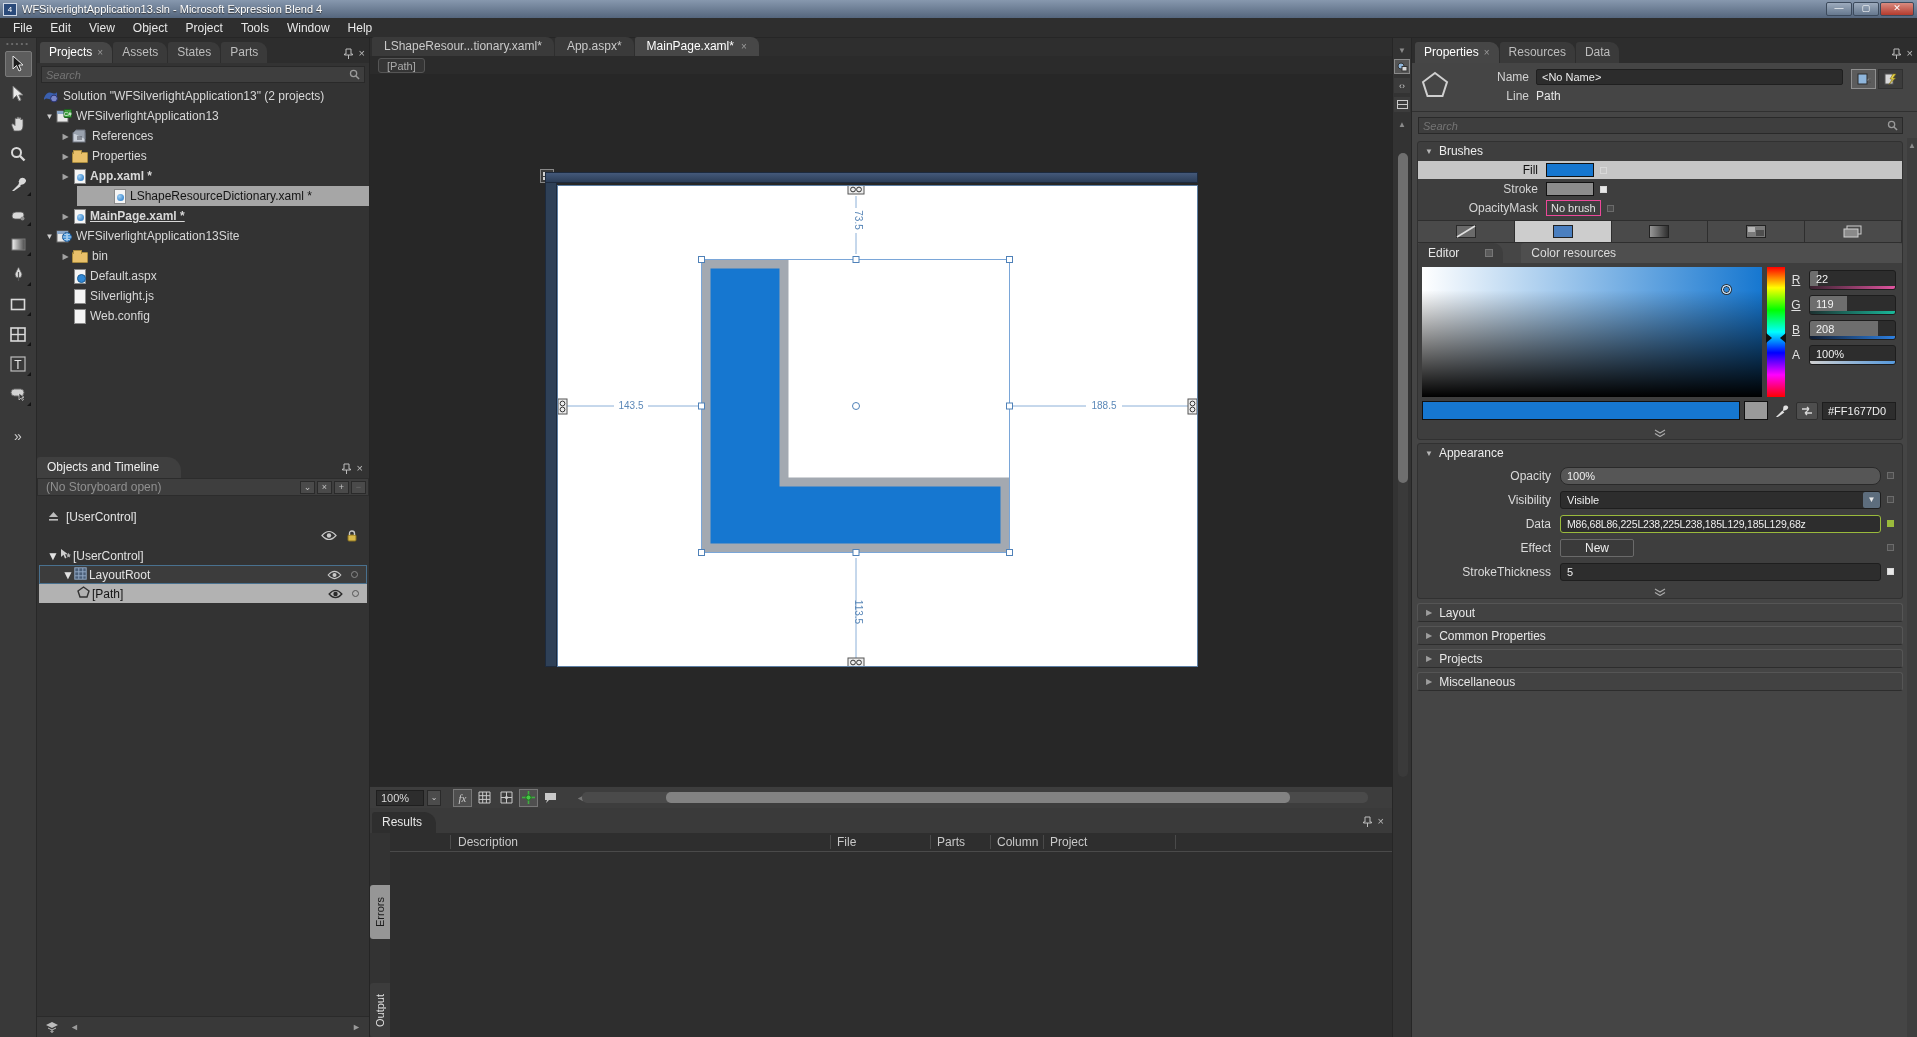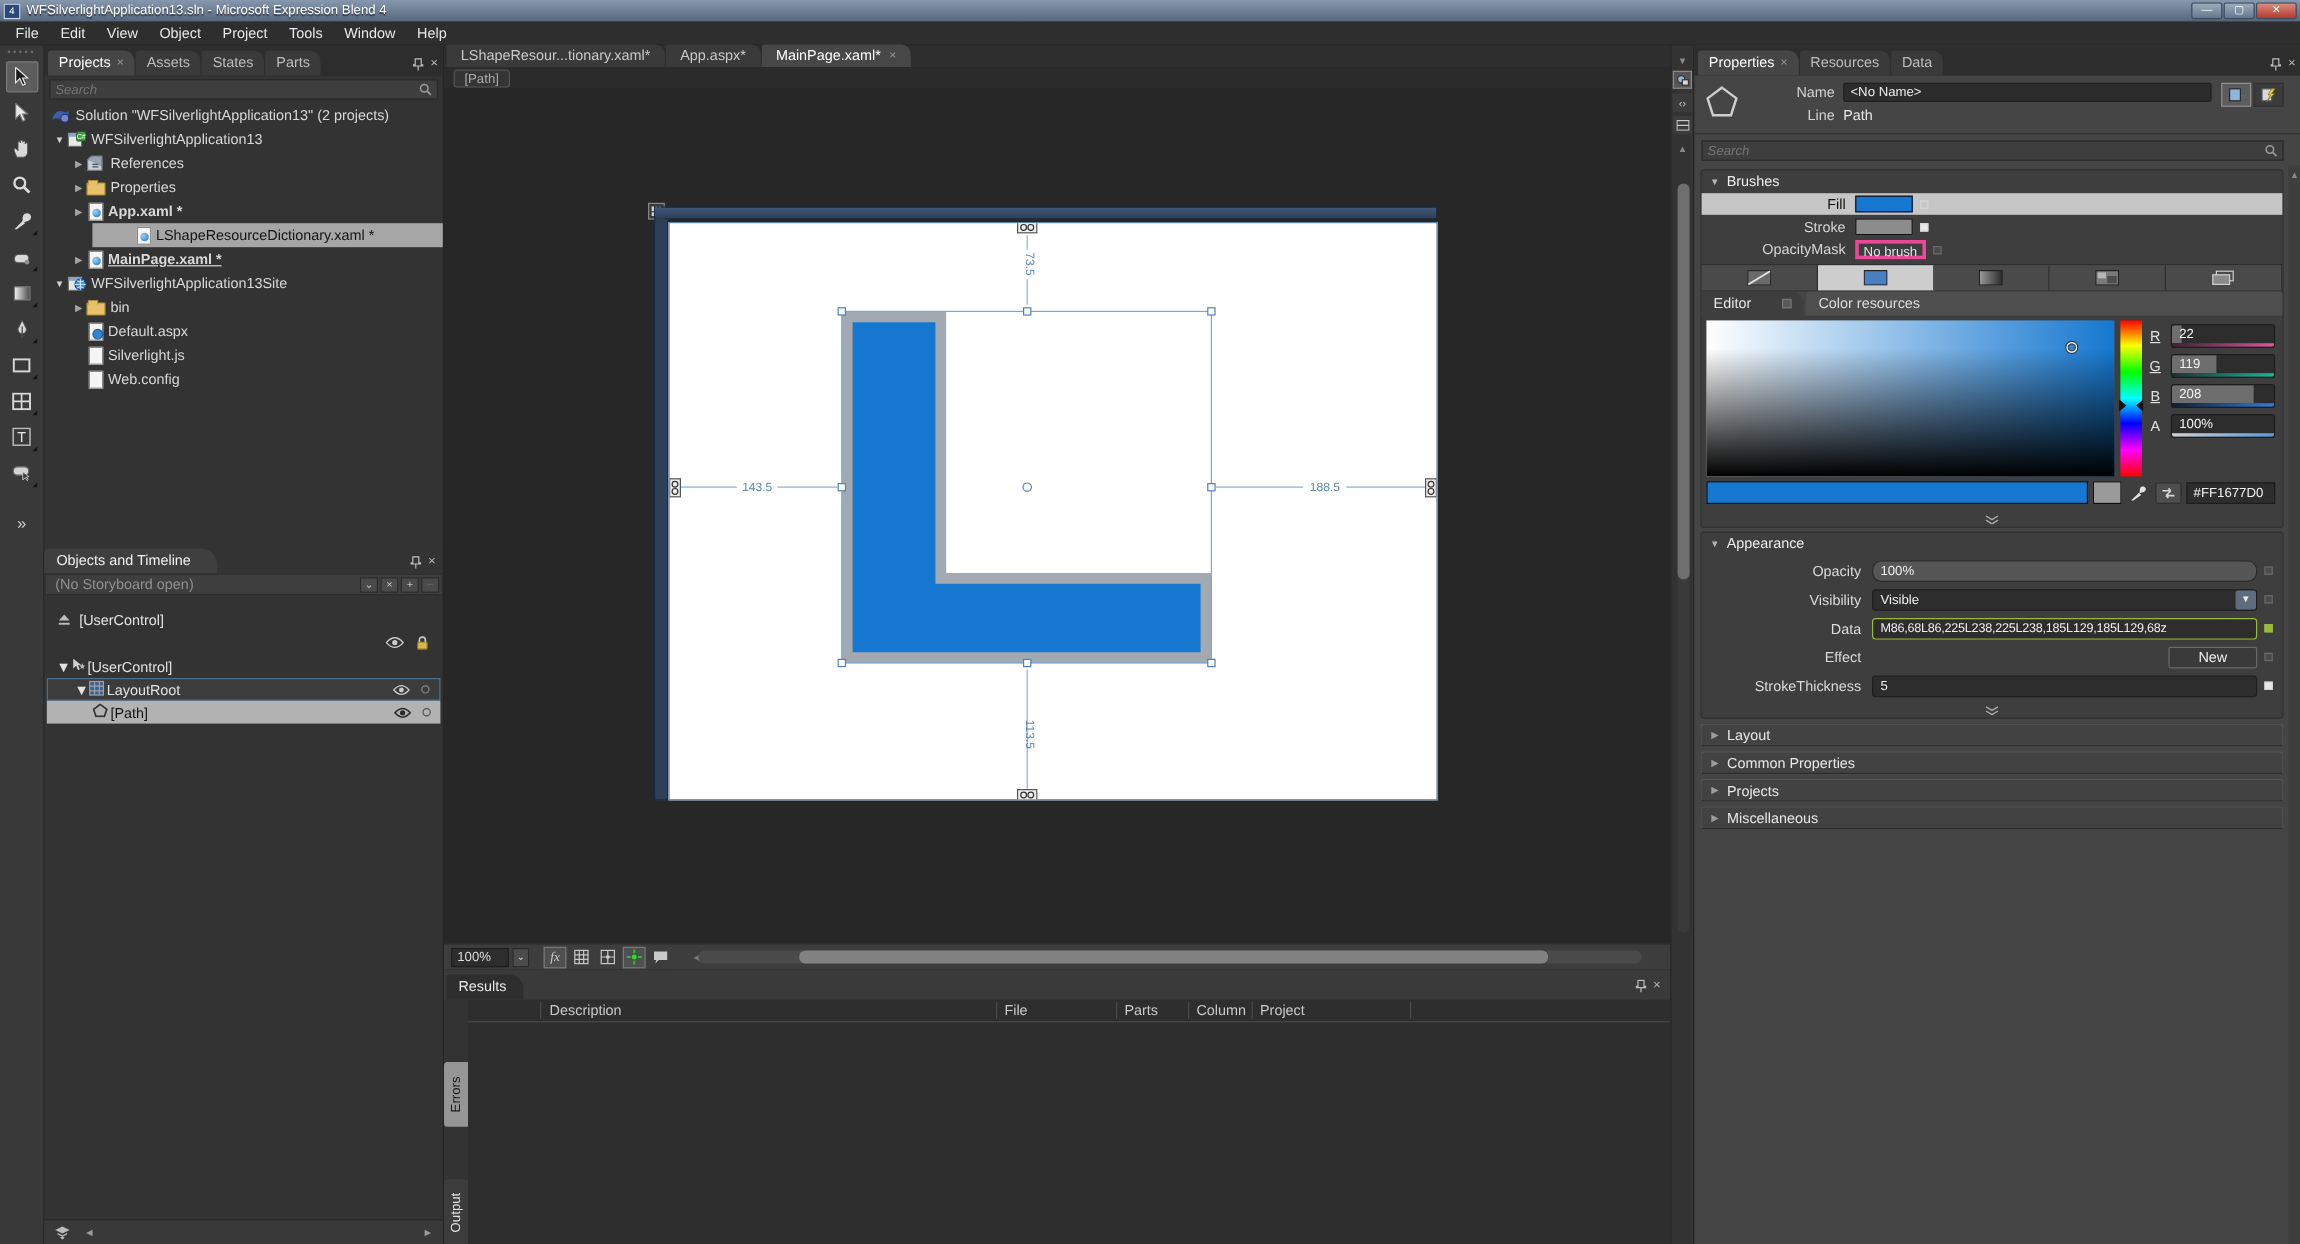"No brush" .nobrush { border: 3px solid #ec4899 -> 1px solid #ec4899 }
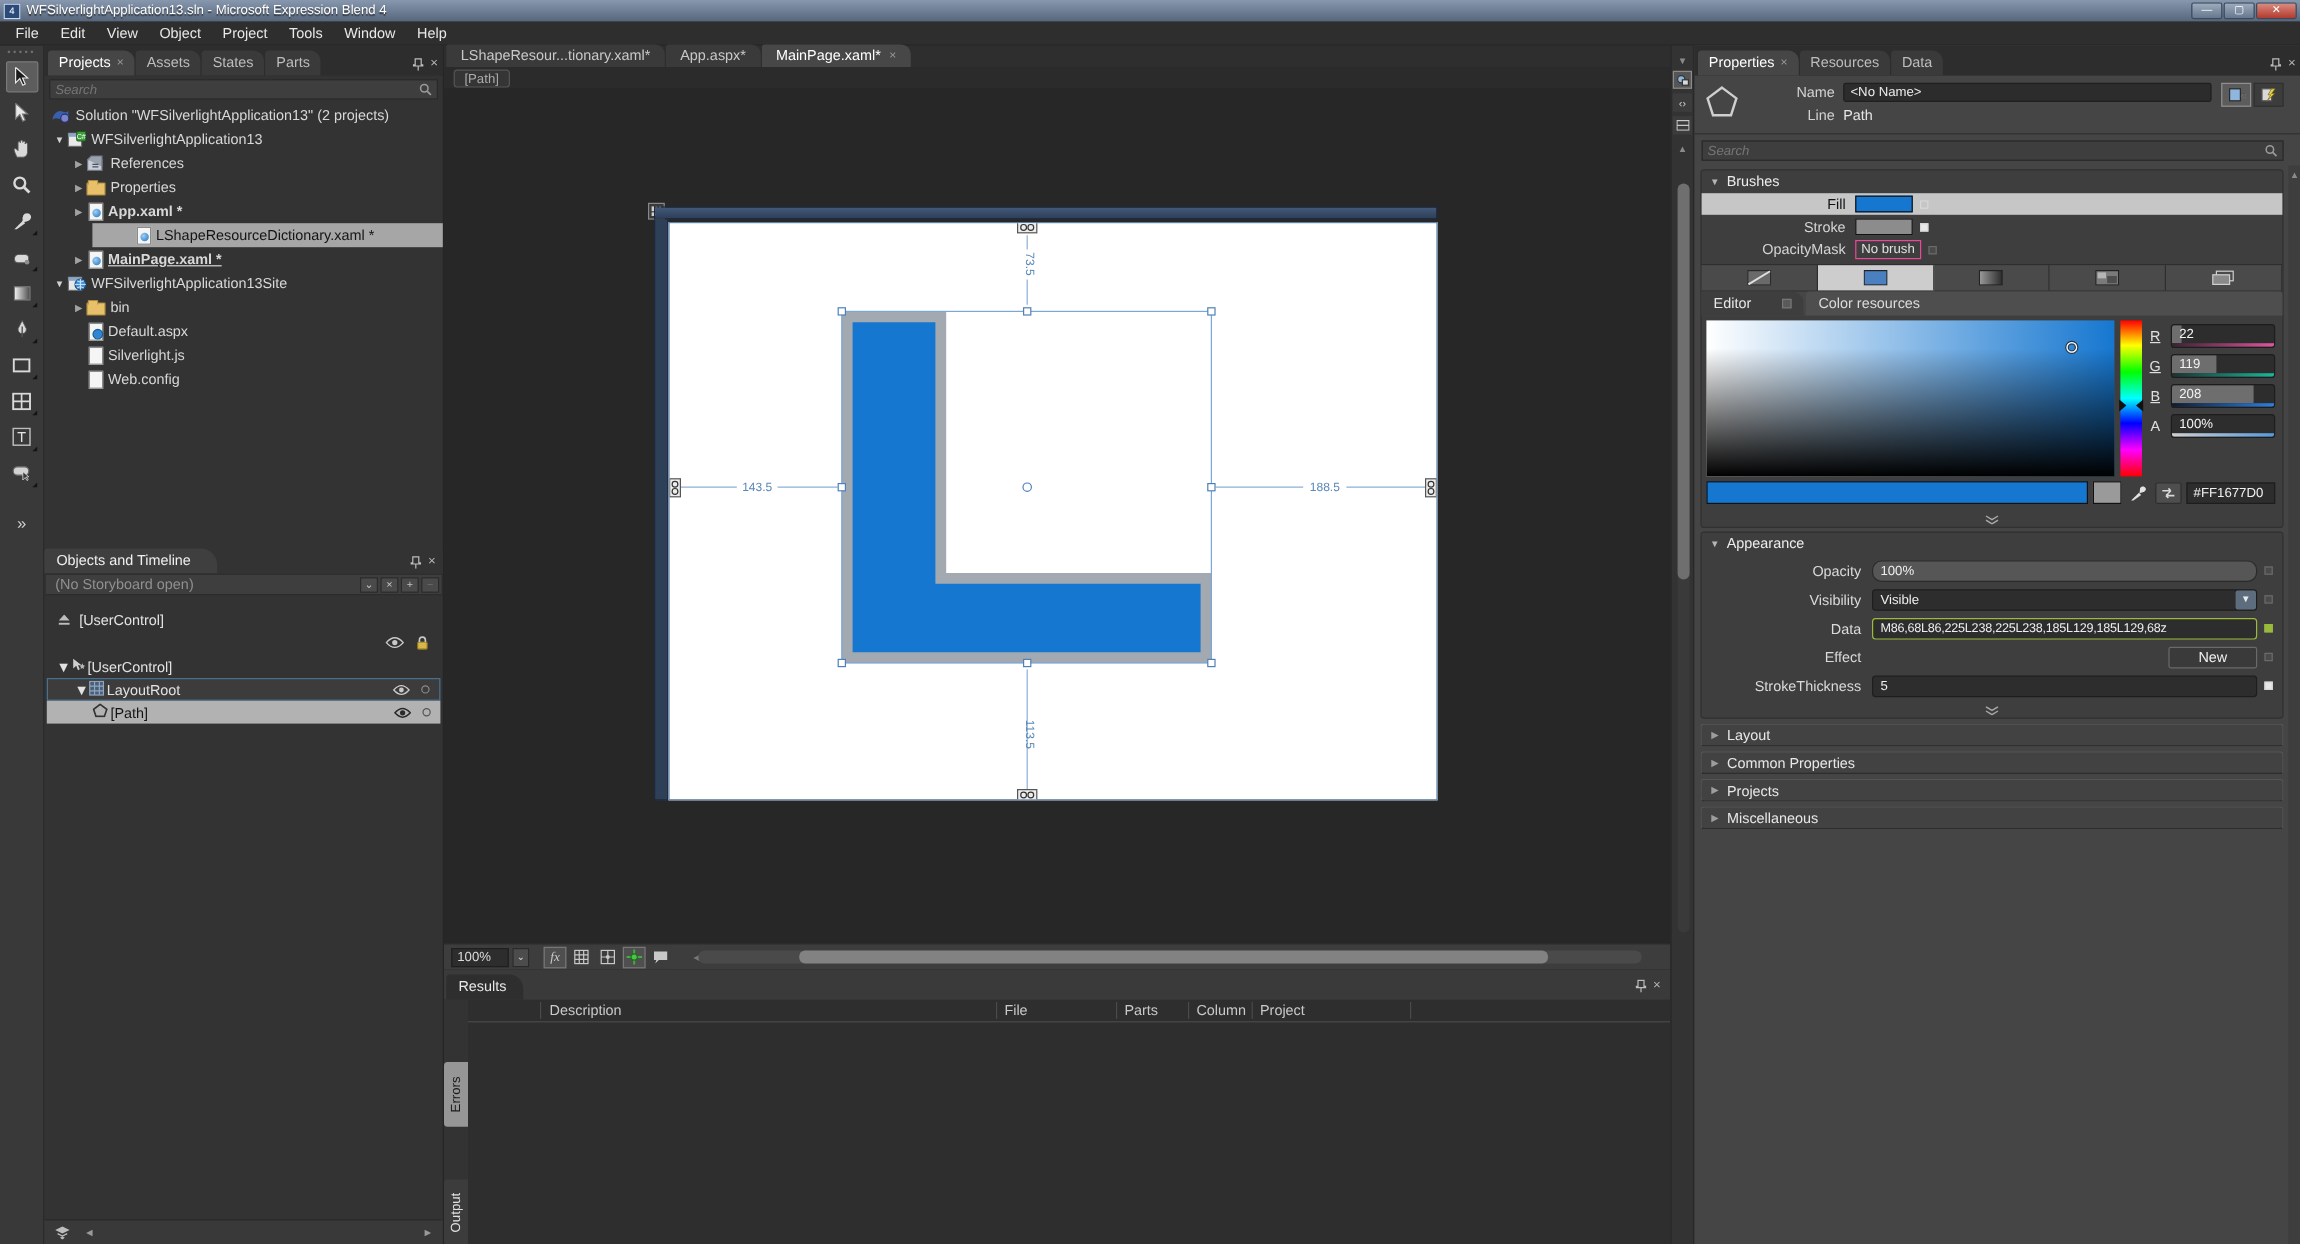"Editor" .ed-tabs { gap: none -> 16px }
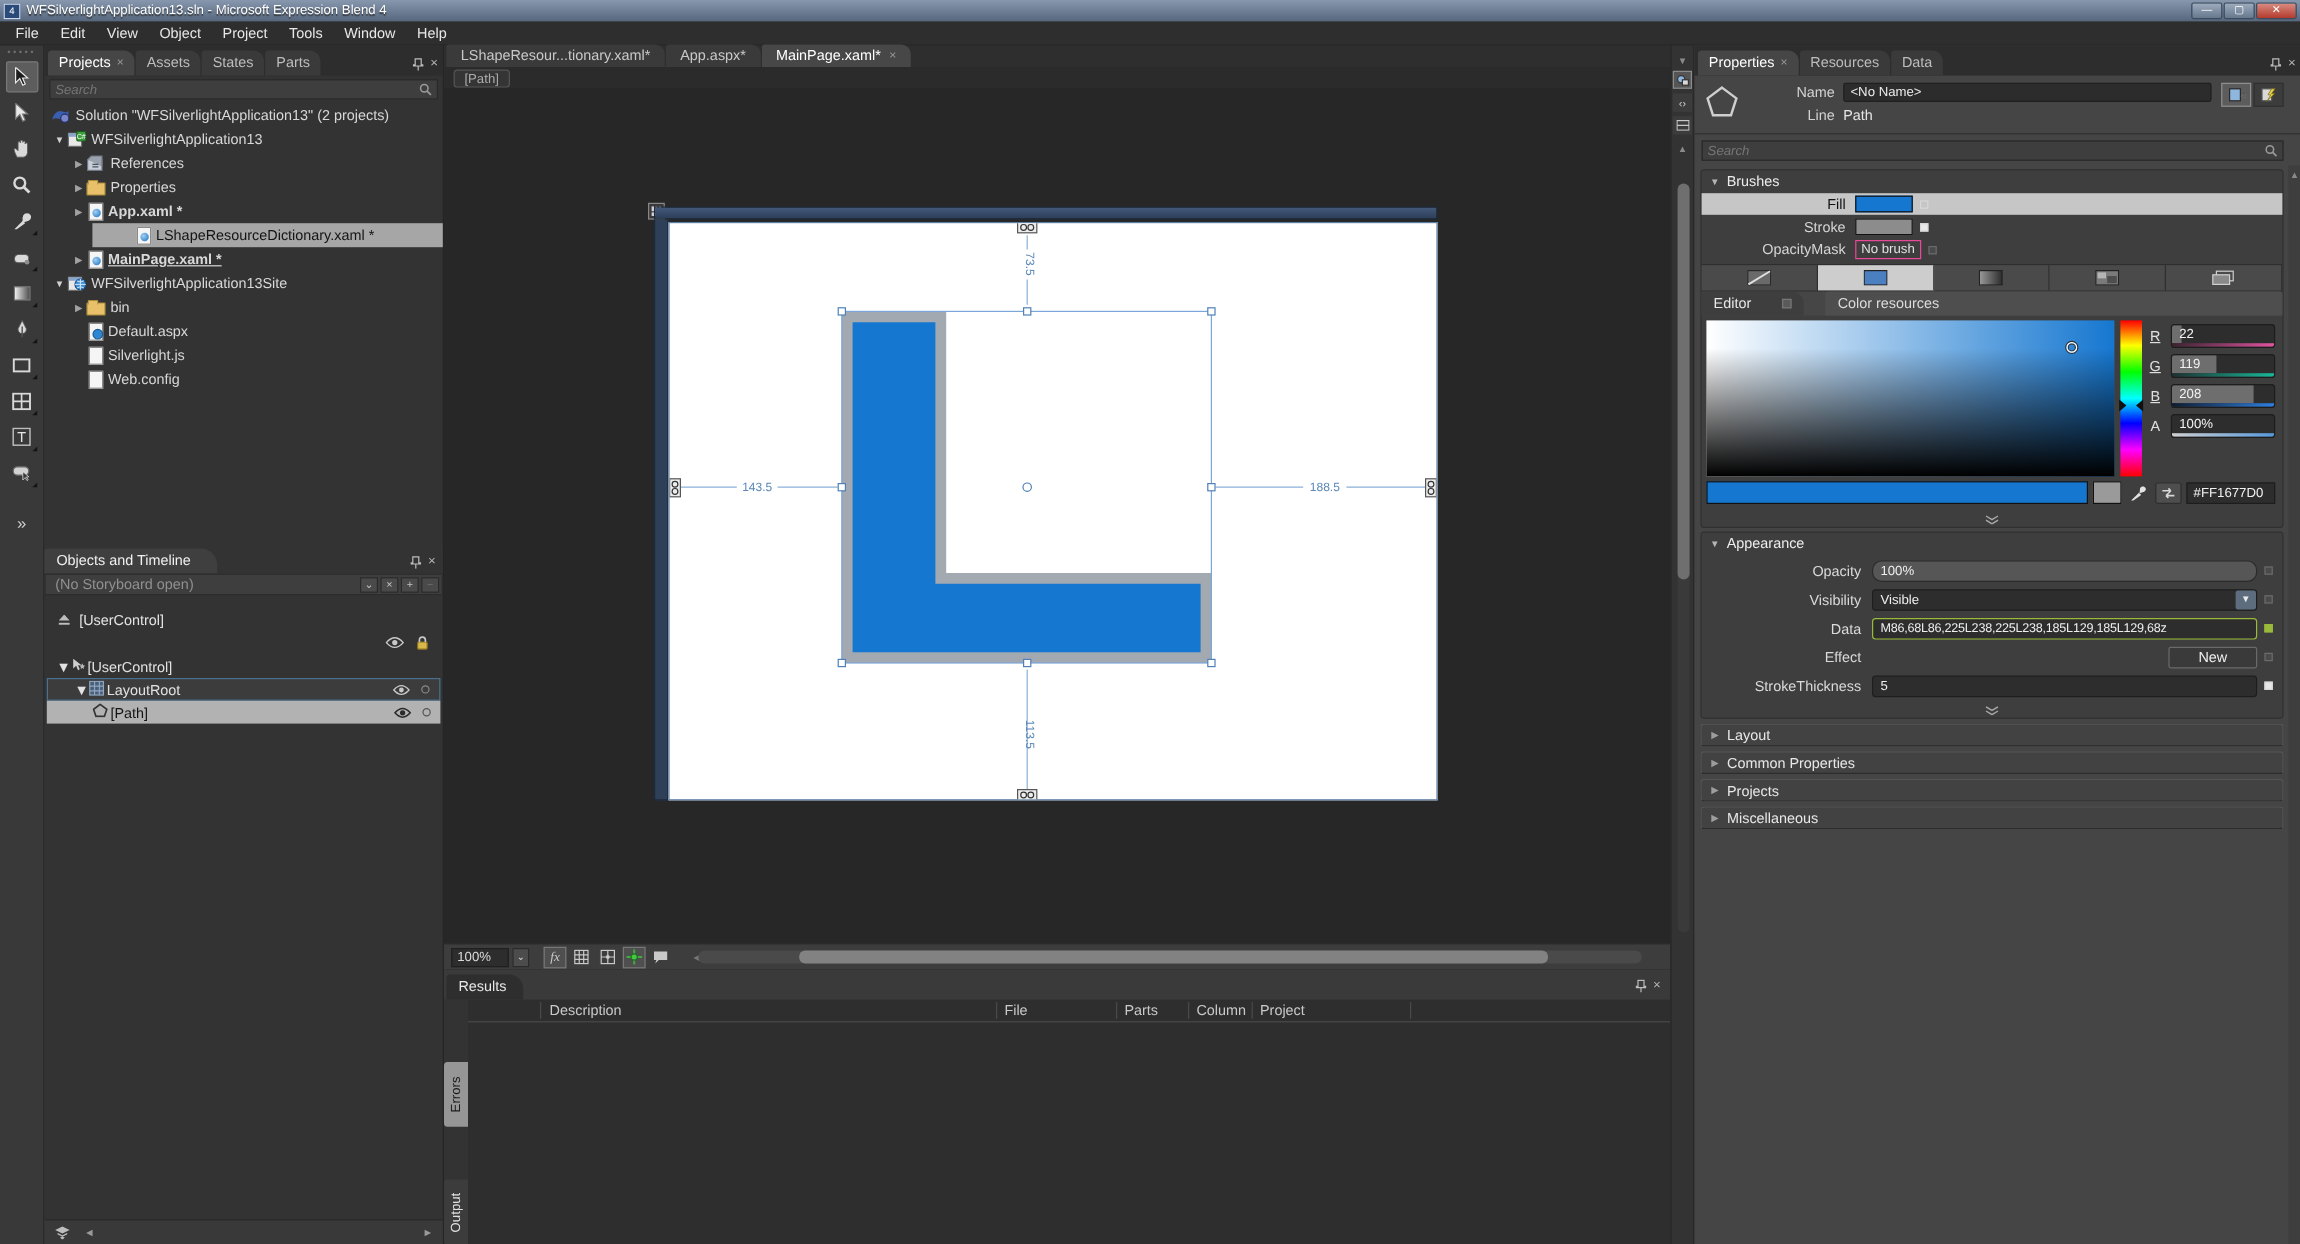"New" .effect-zone { justify-content: flex-end -> none }
